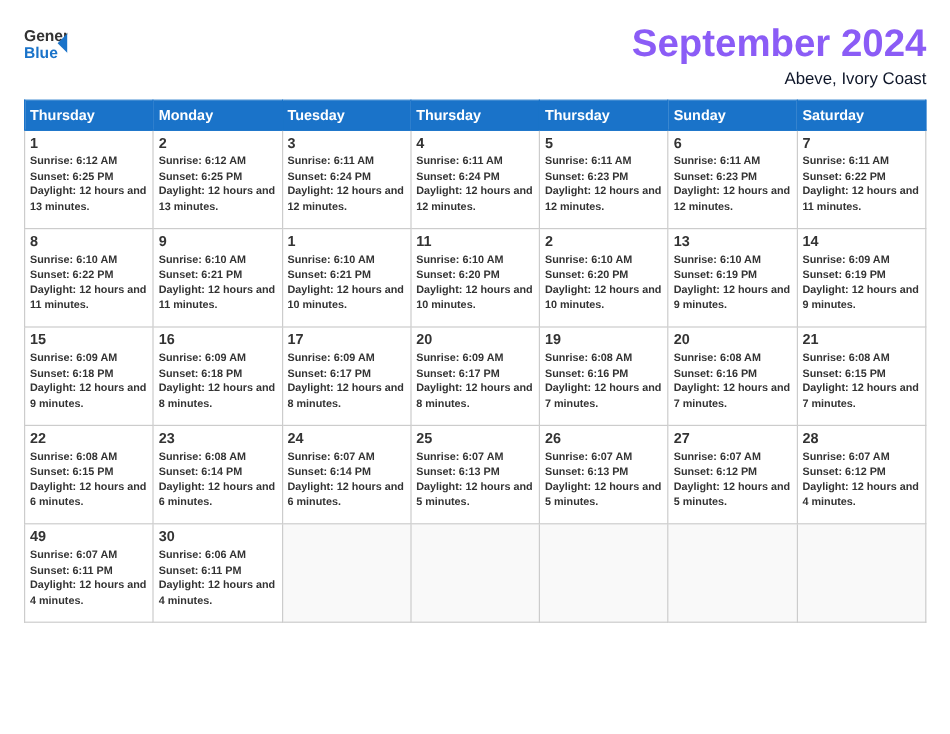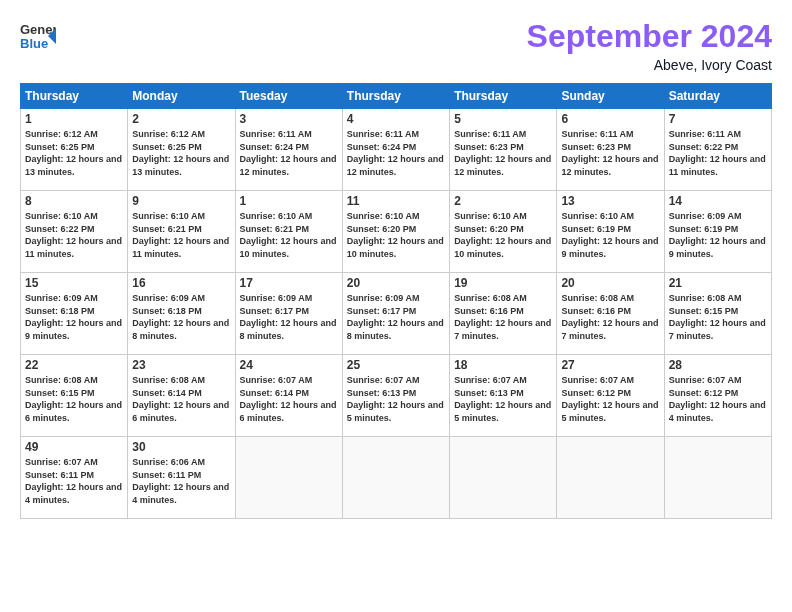"18" span.day-num { text: 18 -> 26 }
